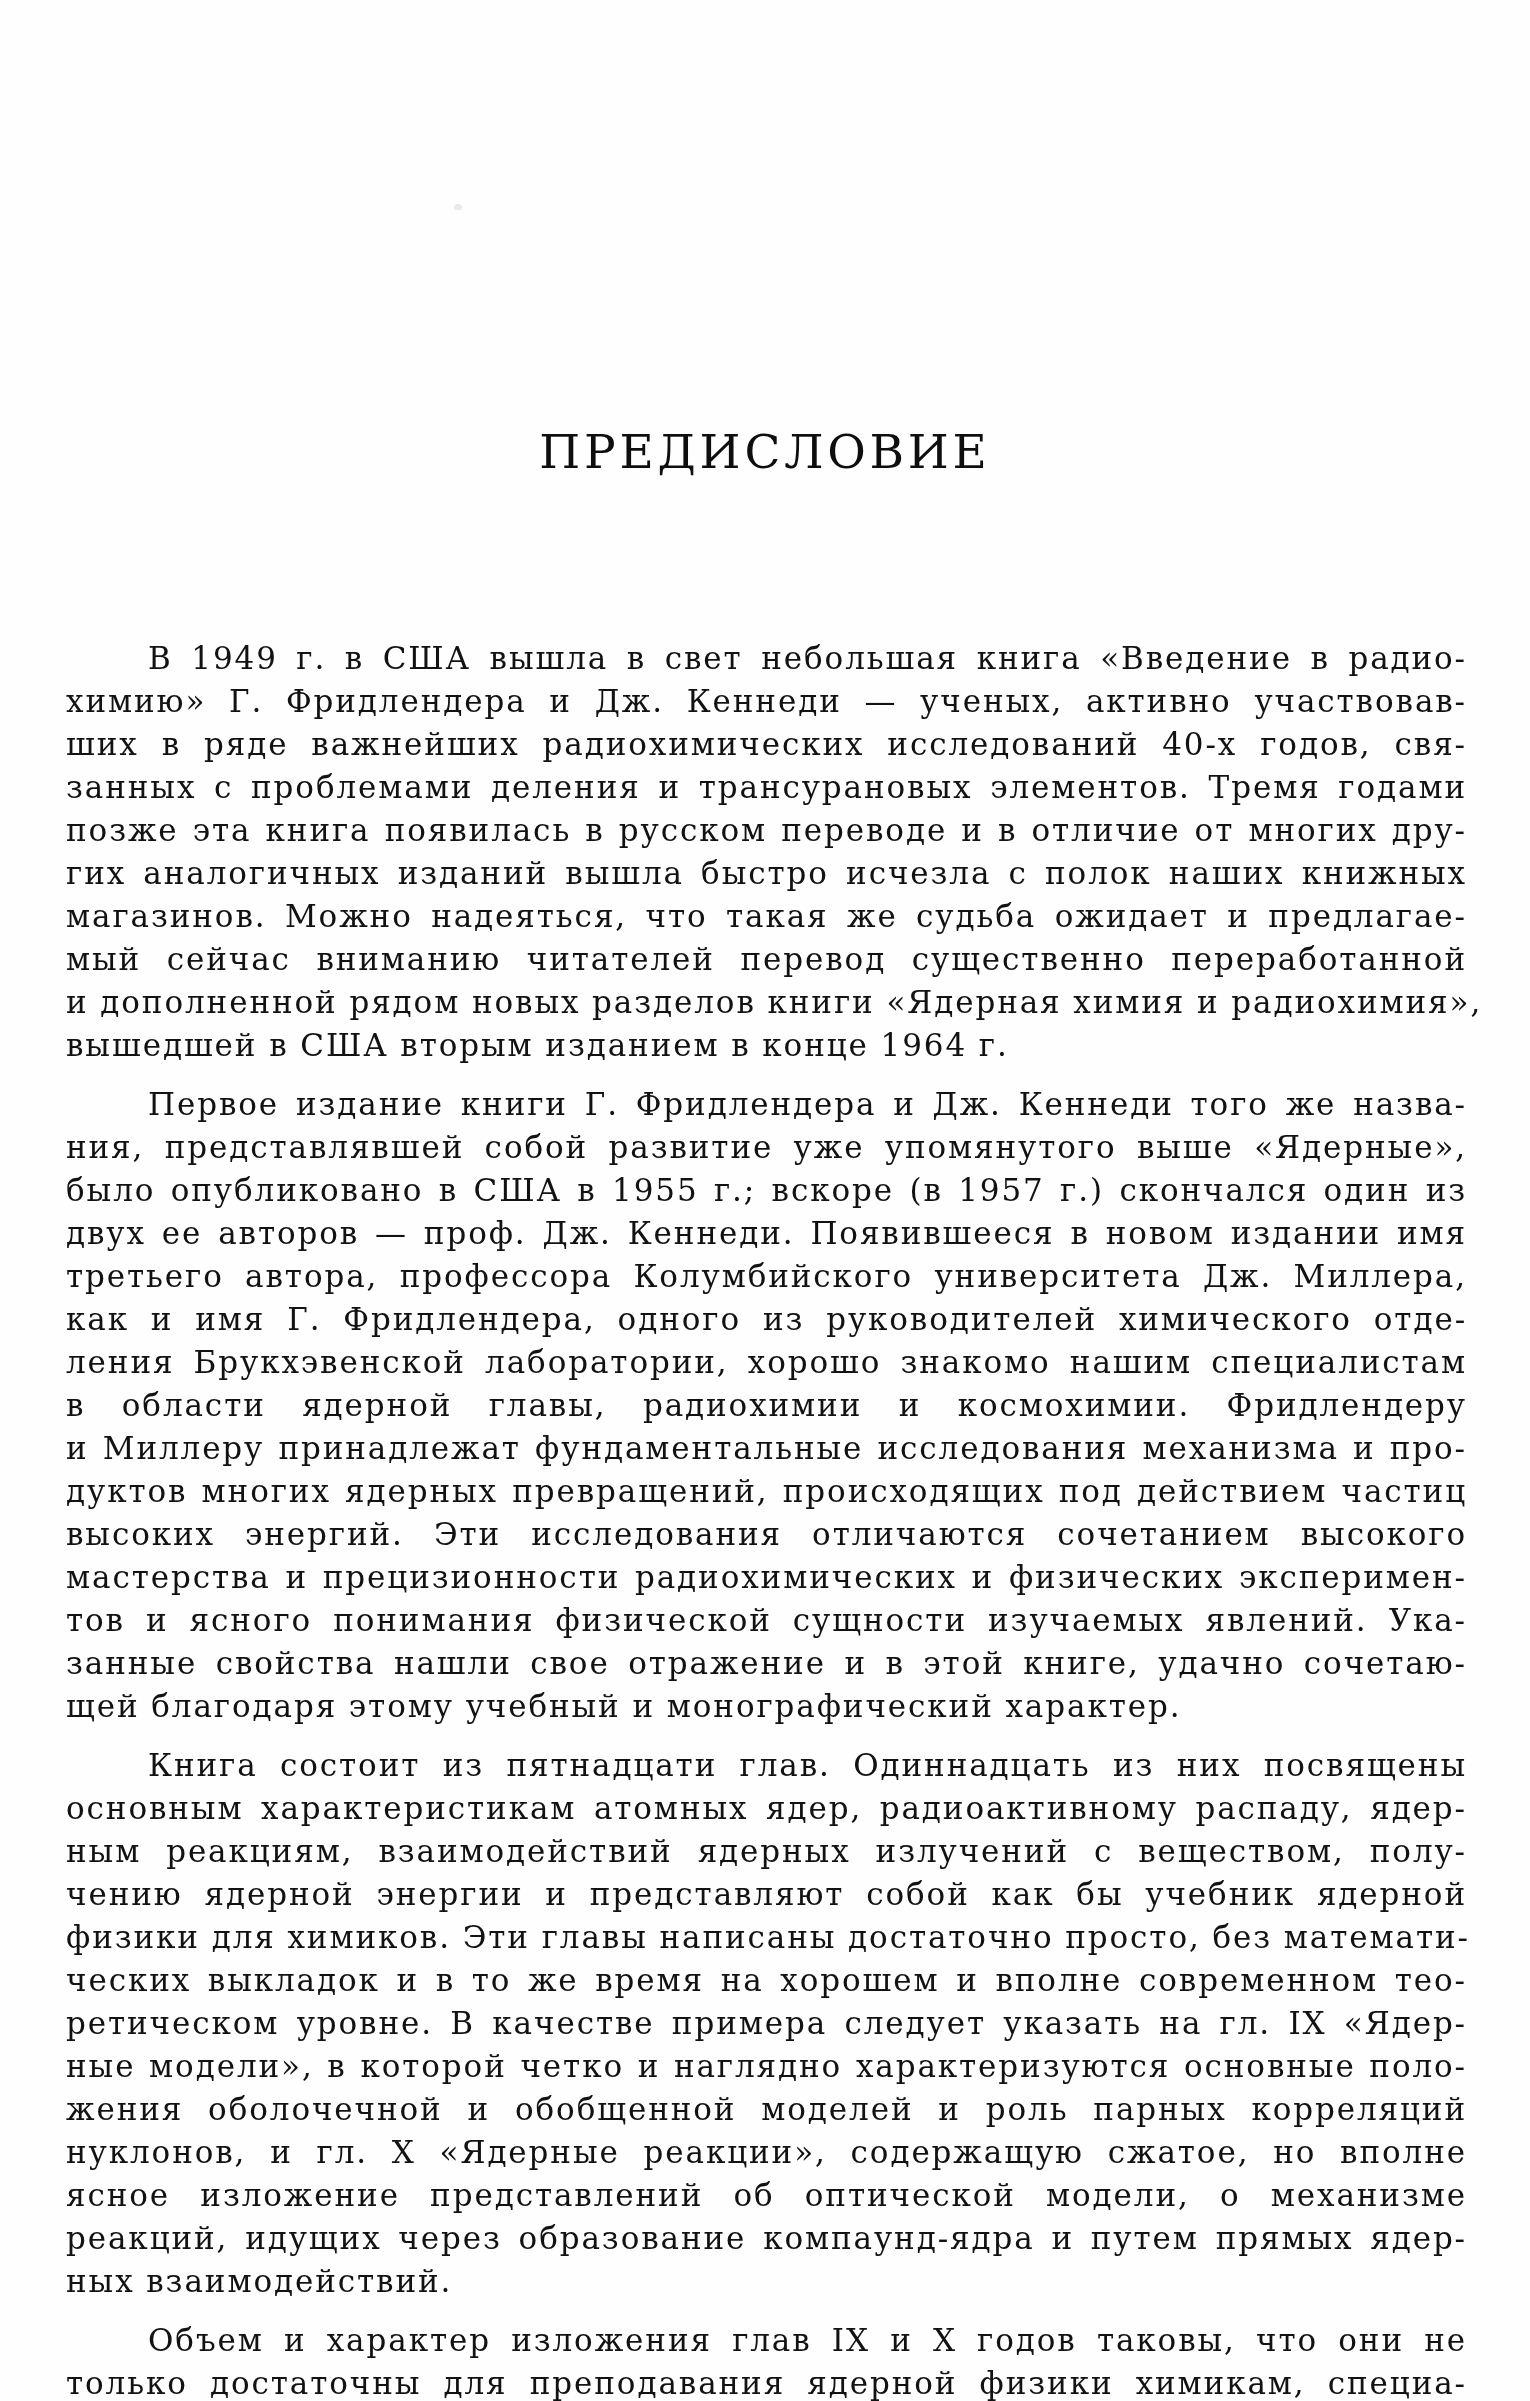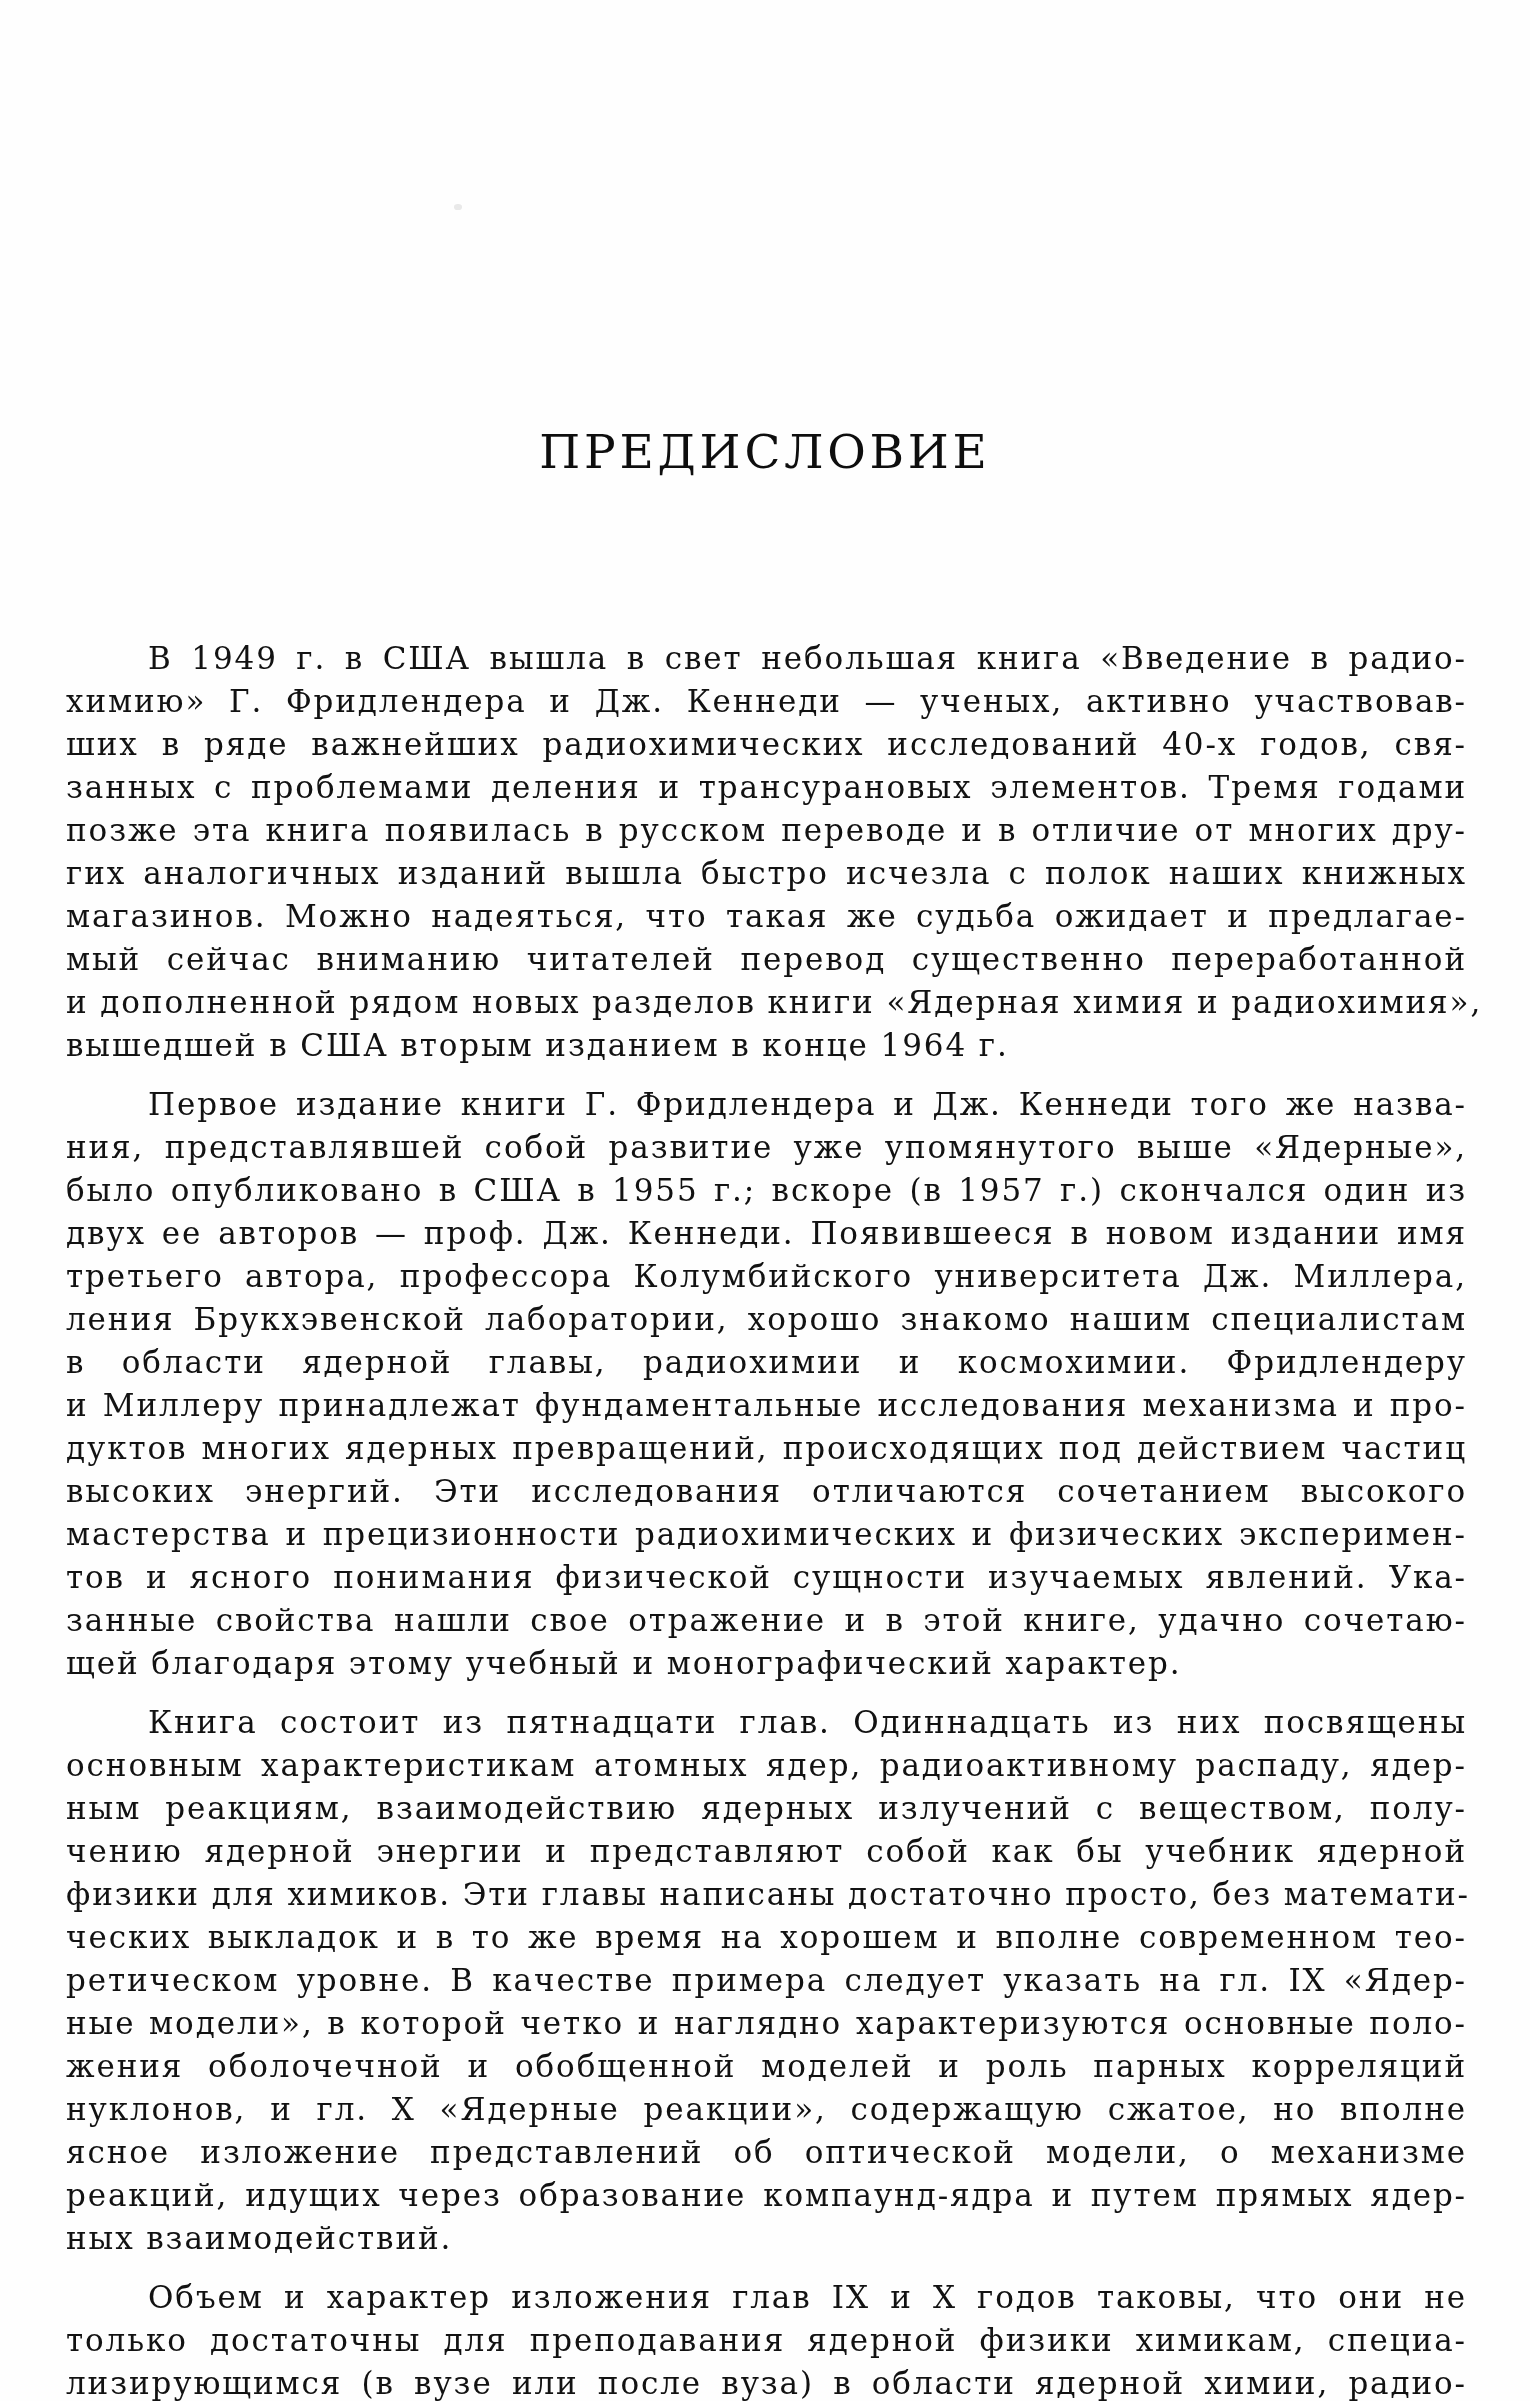"как и имя Г. Фридлендера," div.ln { html: none -> <div>как и имя Г. Фридлендера, одного из руководителей химического отде-</div> }
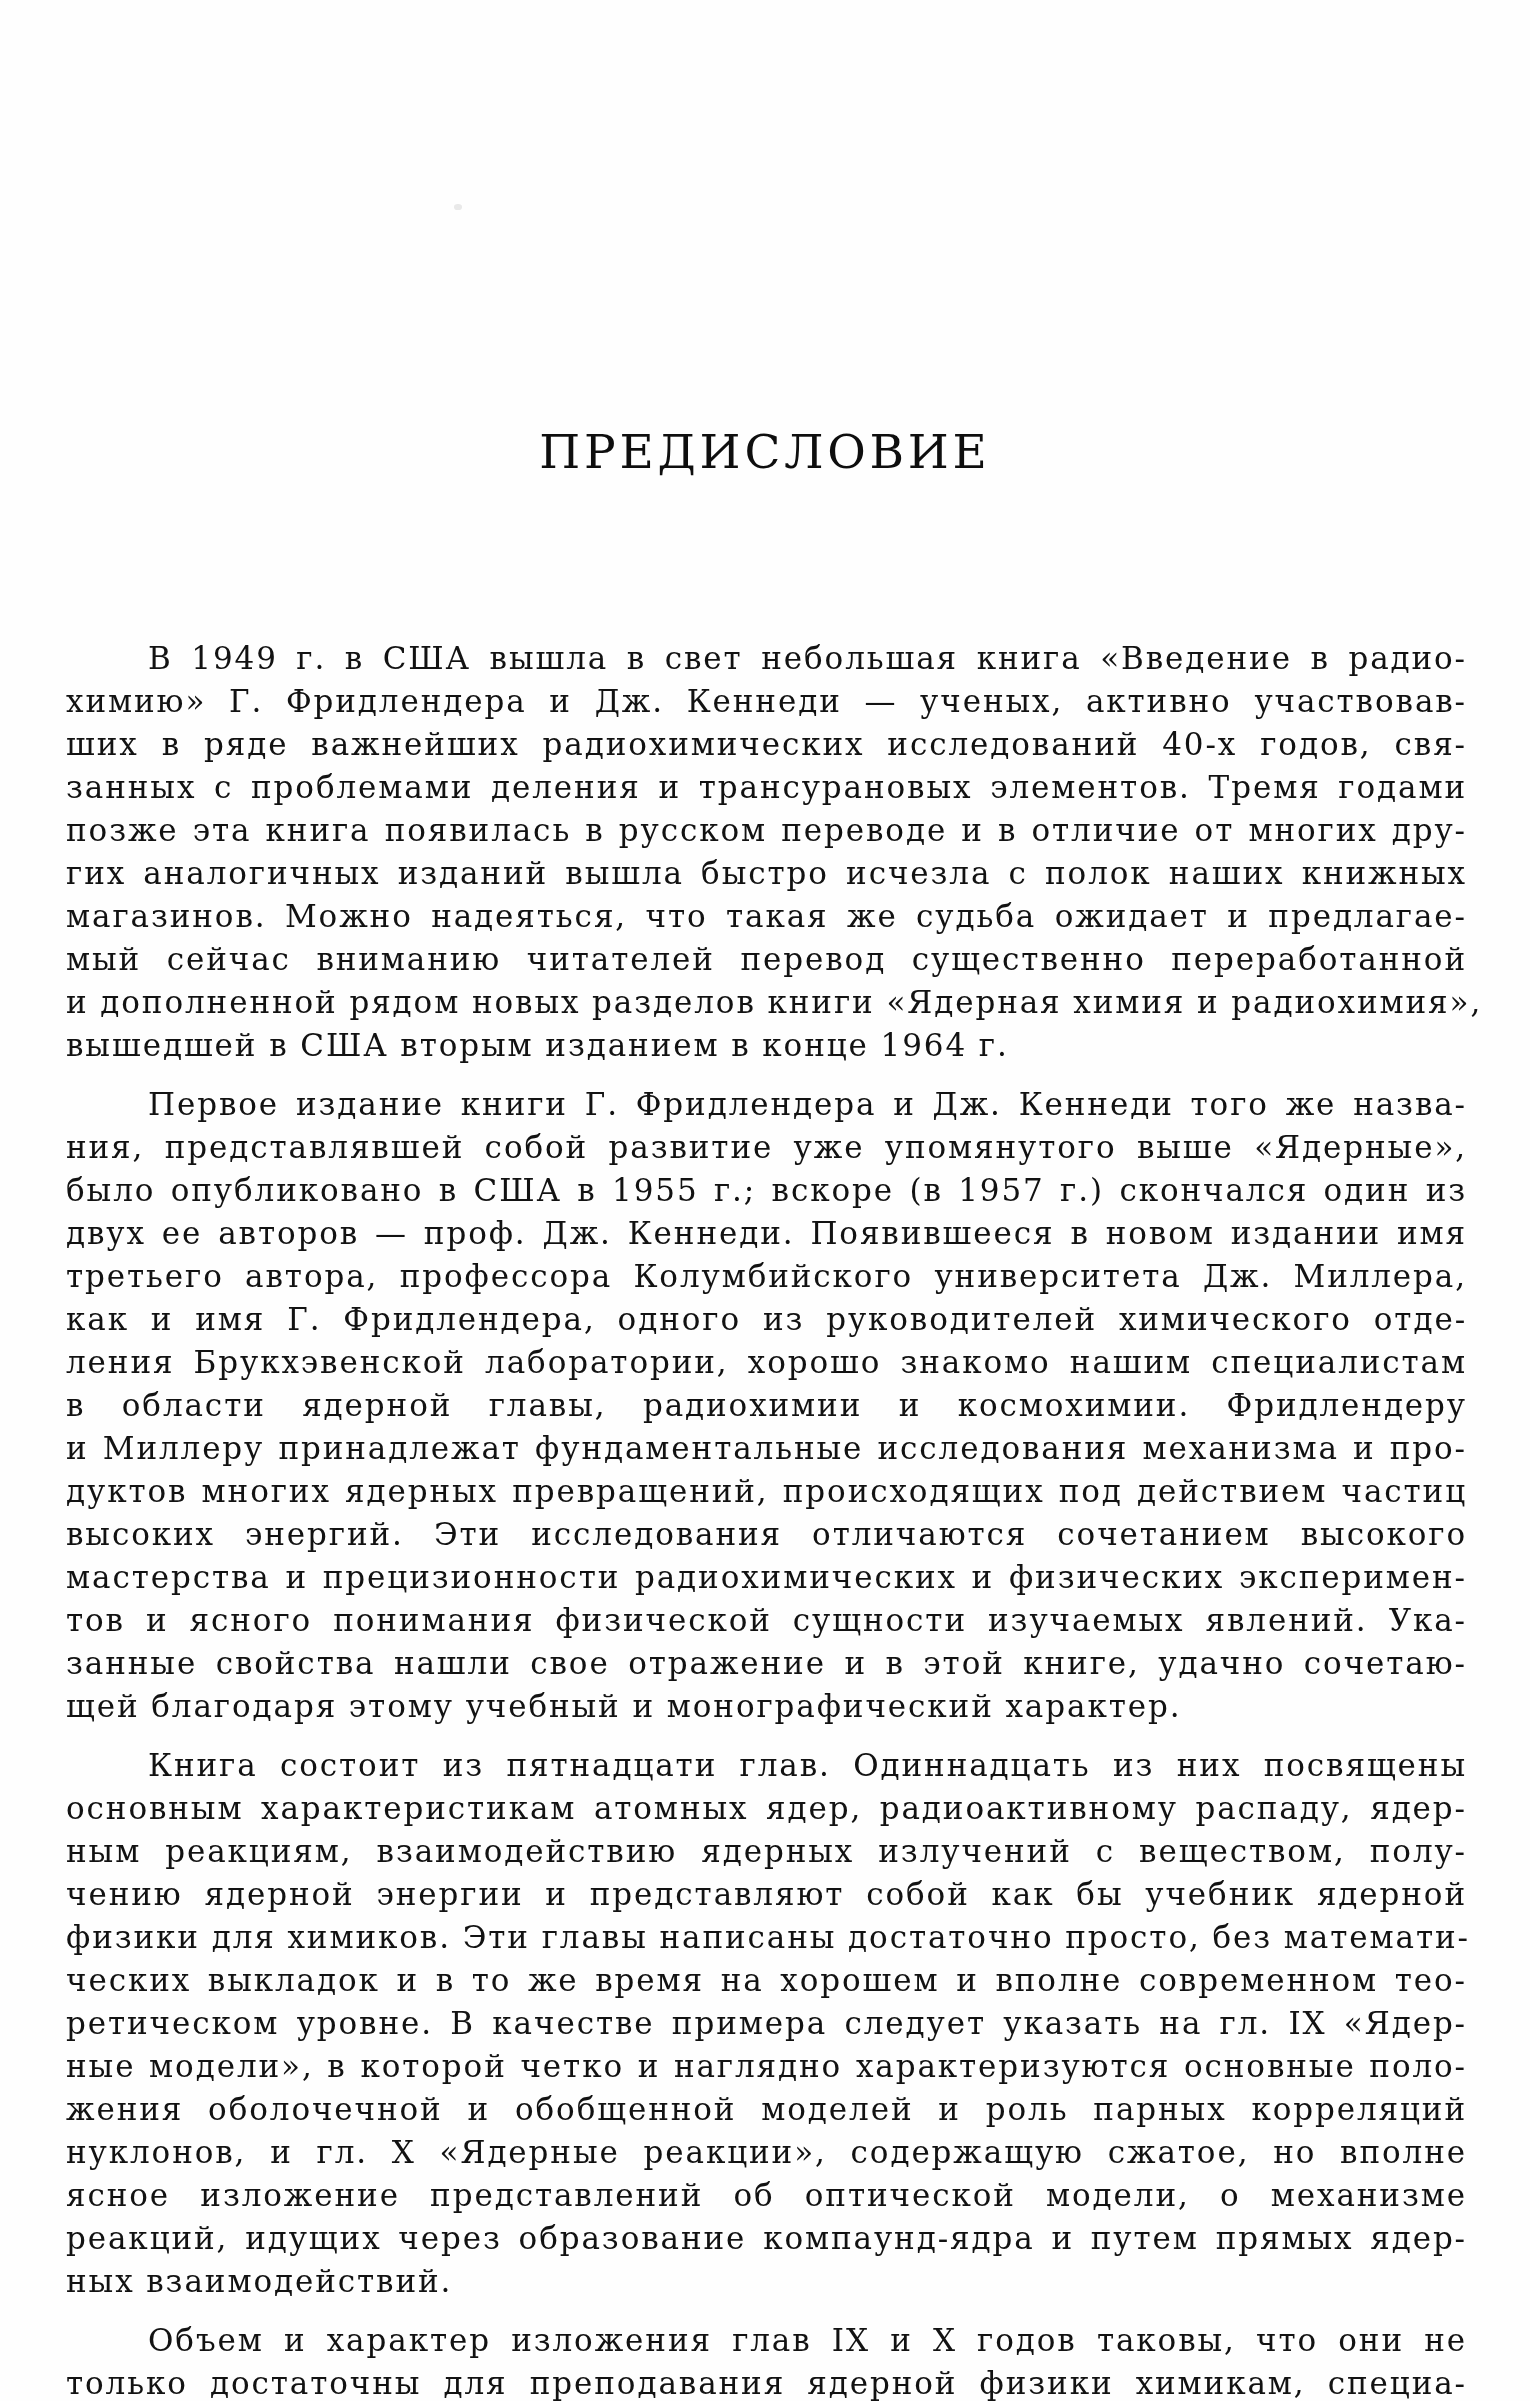"ным реакциям, взаимодействию ядерных" div.ln { text: взаимодействию -> взаимодействий }
